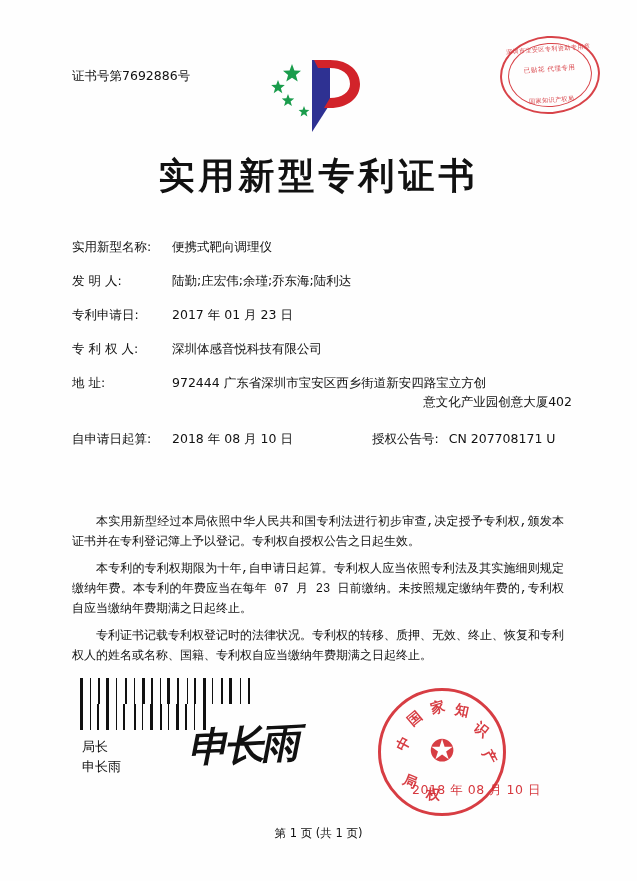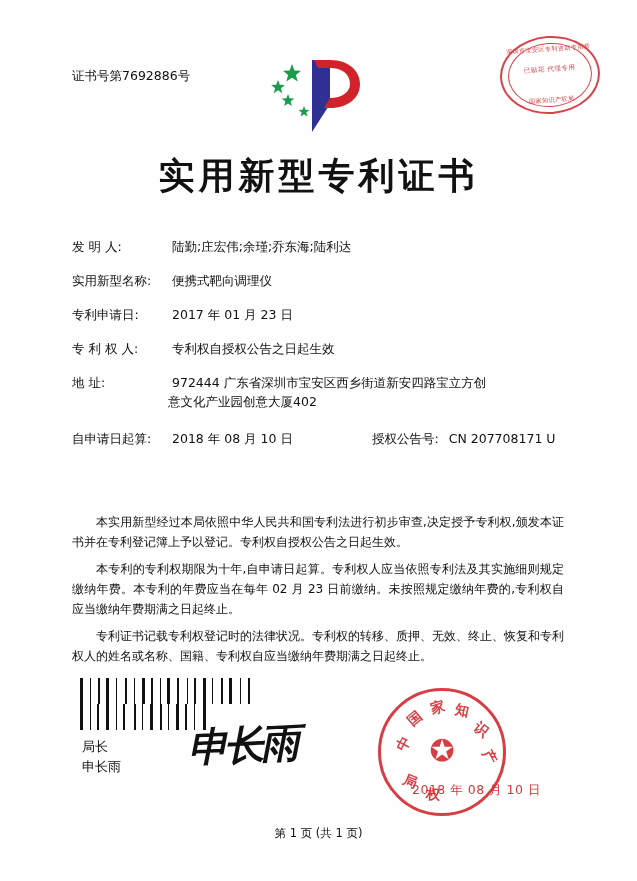"发 明 人: 陆勤;庄宏伟;余瑾;乔东海;陆利达" div.field-row { order: before "实用新型名称: 便携式靶向调理仪" -> after "实用新型名称: 便携式靶向调理仪" }
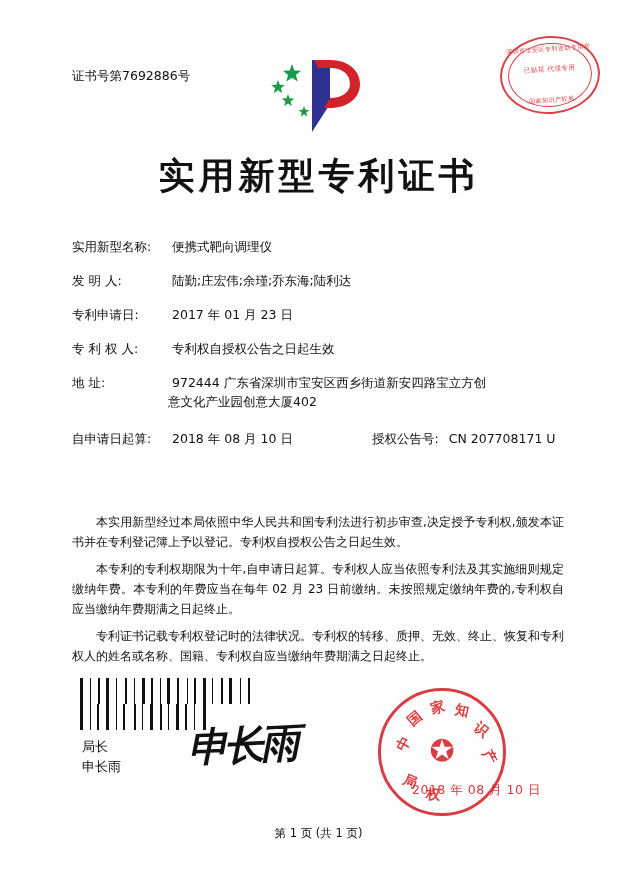"专利权自授权公告之日起生效" span.field-value { text: 专利权自授权公告之日起生效 -> 深圳体感音悦科技有限公司 }
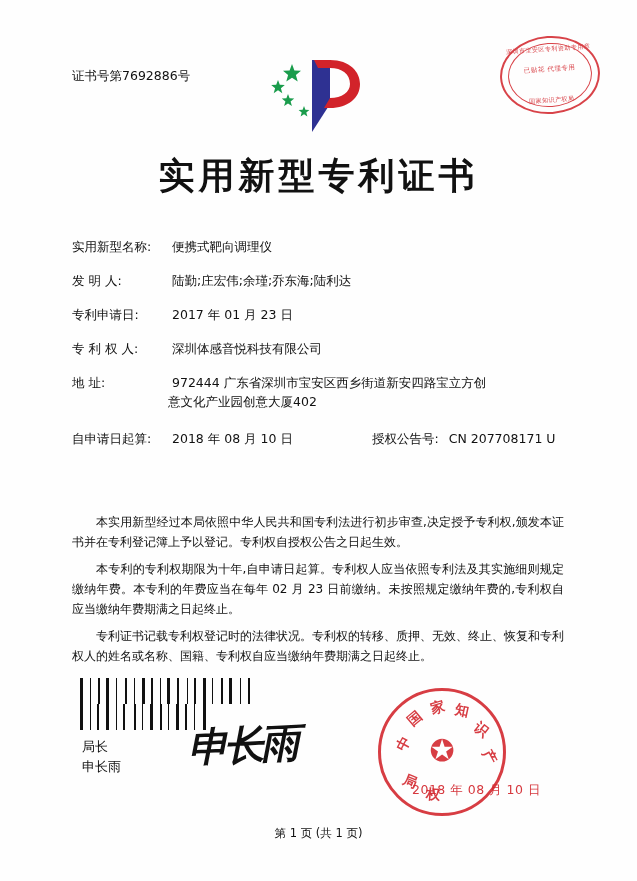"意文化产业园创意大厦402" .field-row .addr-second { text-align: none -> right }
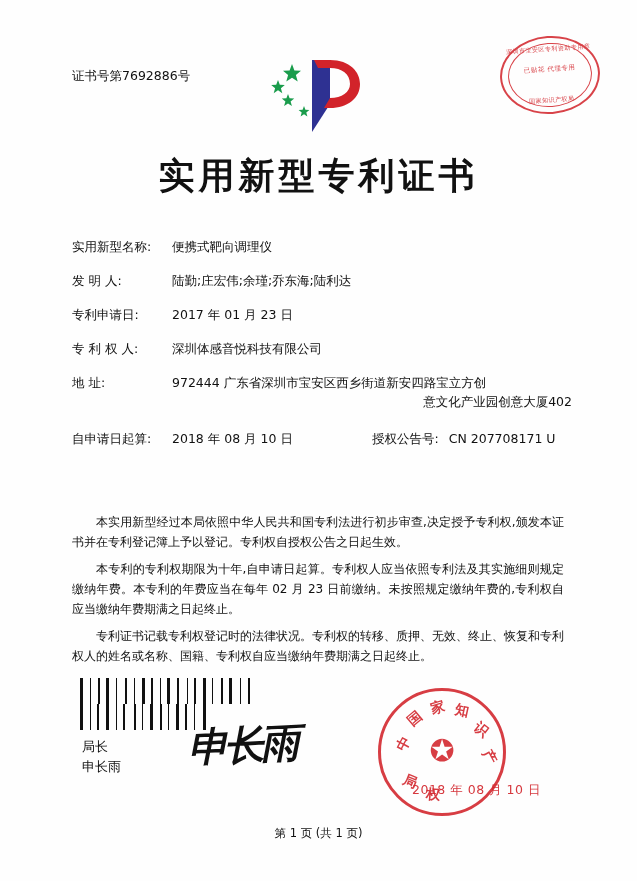"本实用新型经过本局依照中华人民共和国专利法进行初步审查,决定授予专利权,颁发本证" .body-text p { font-family: none -> Liberation Mono, monospace }
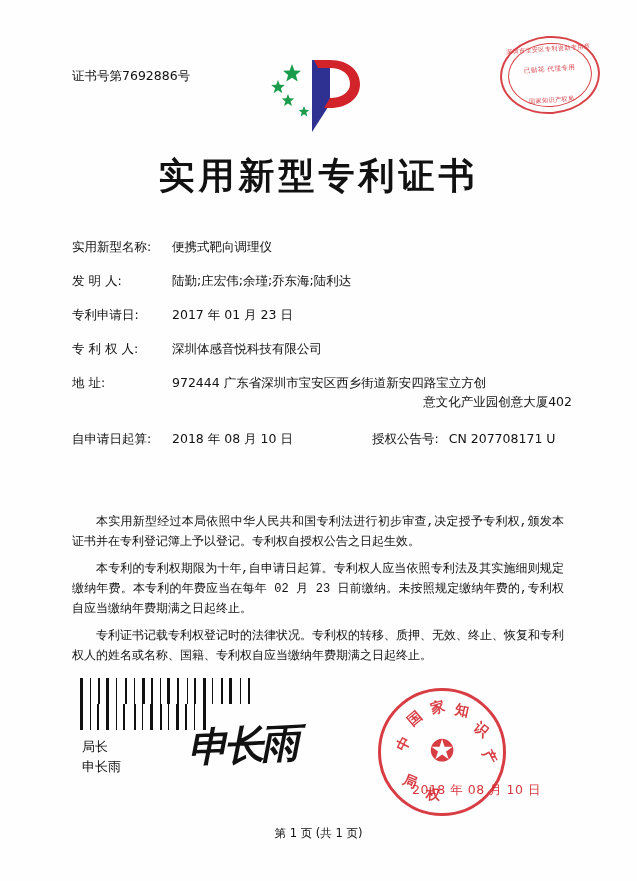"本专利的专利权期限为十年,自申请日起算。专利权人应当依照专利法及其实施细则规定缴" p { text: 02 -> 07 }
